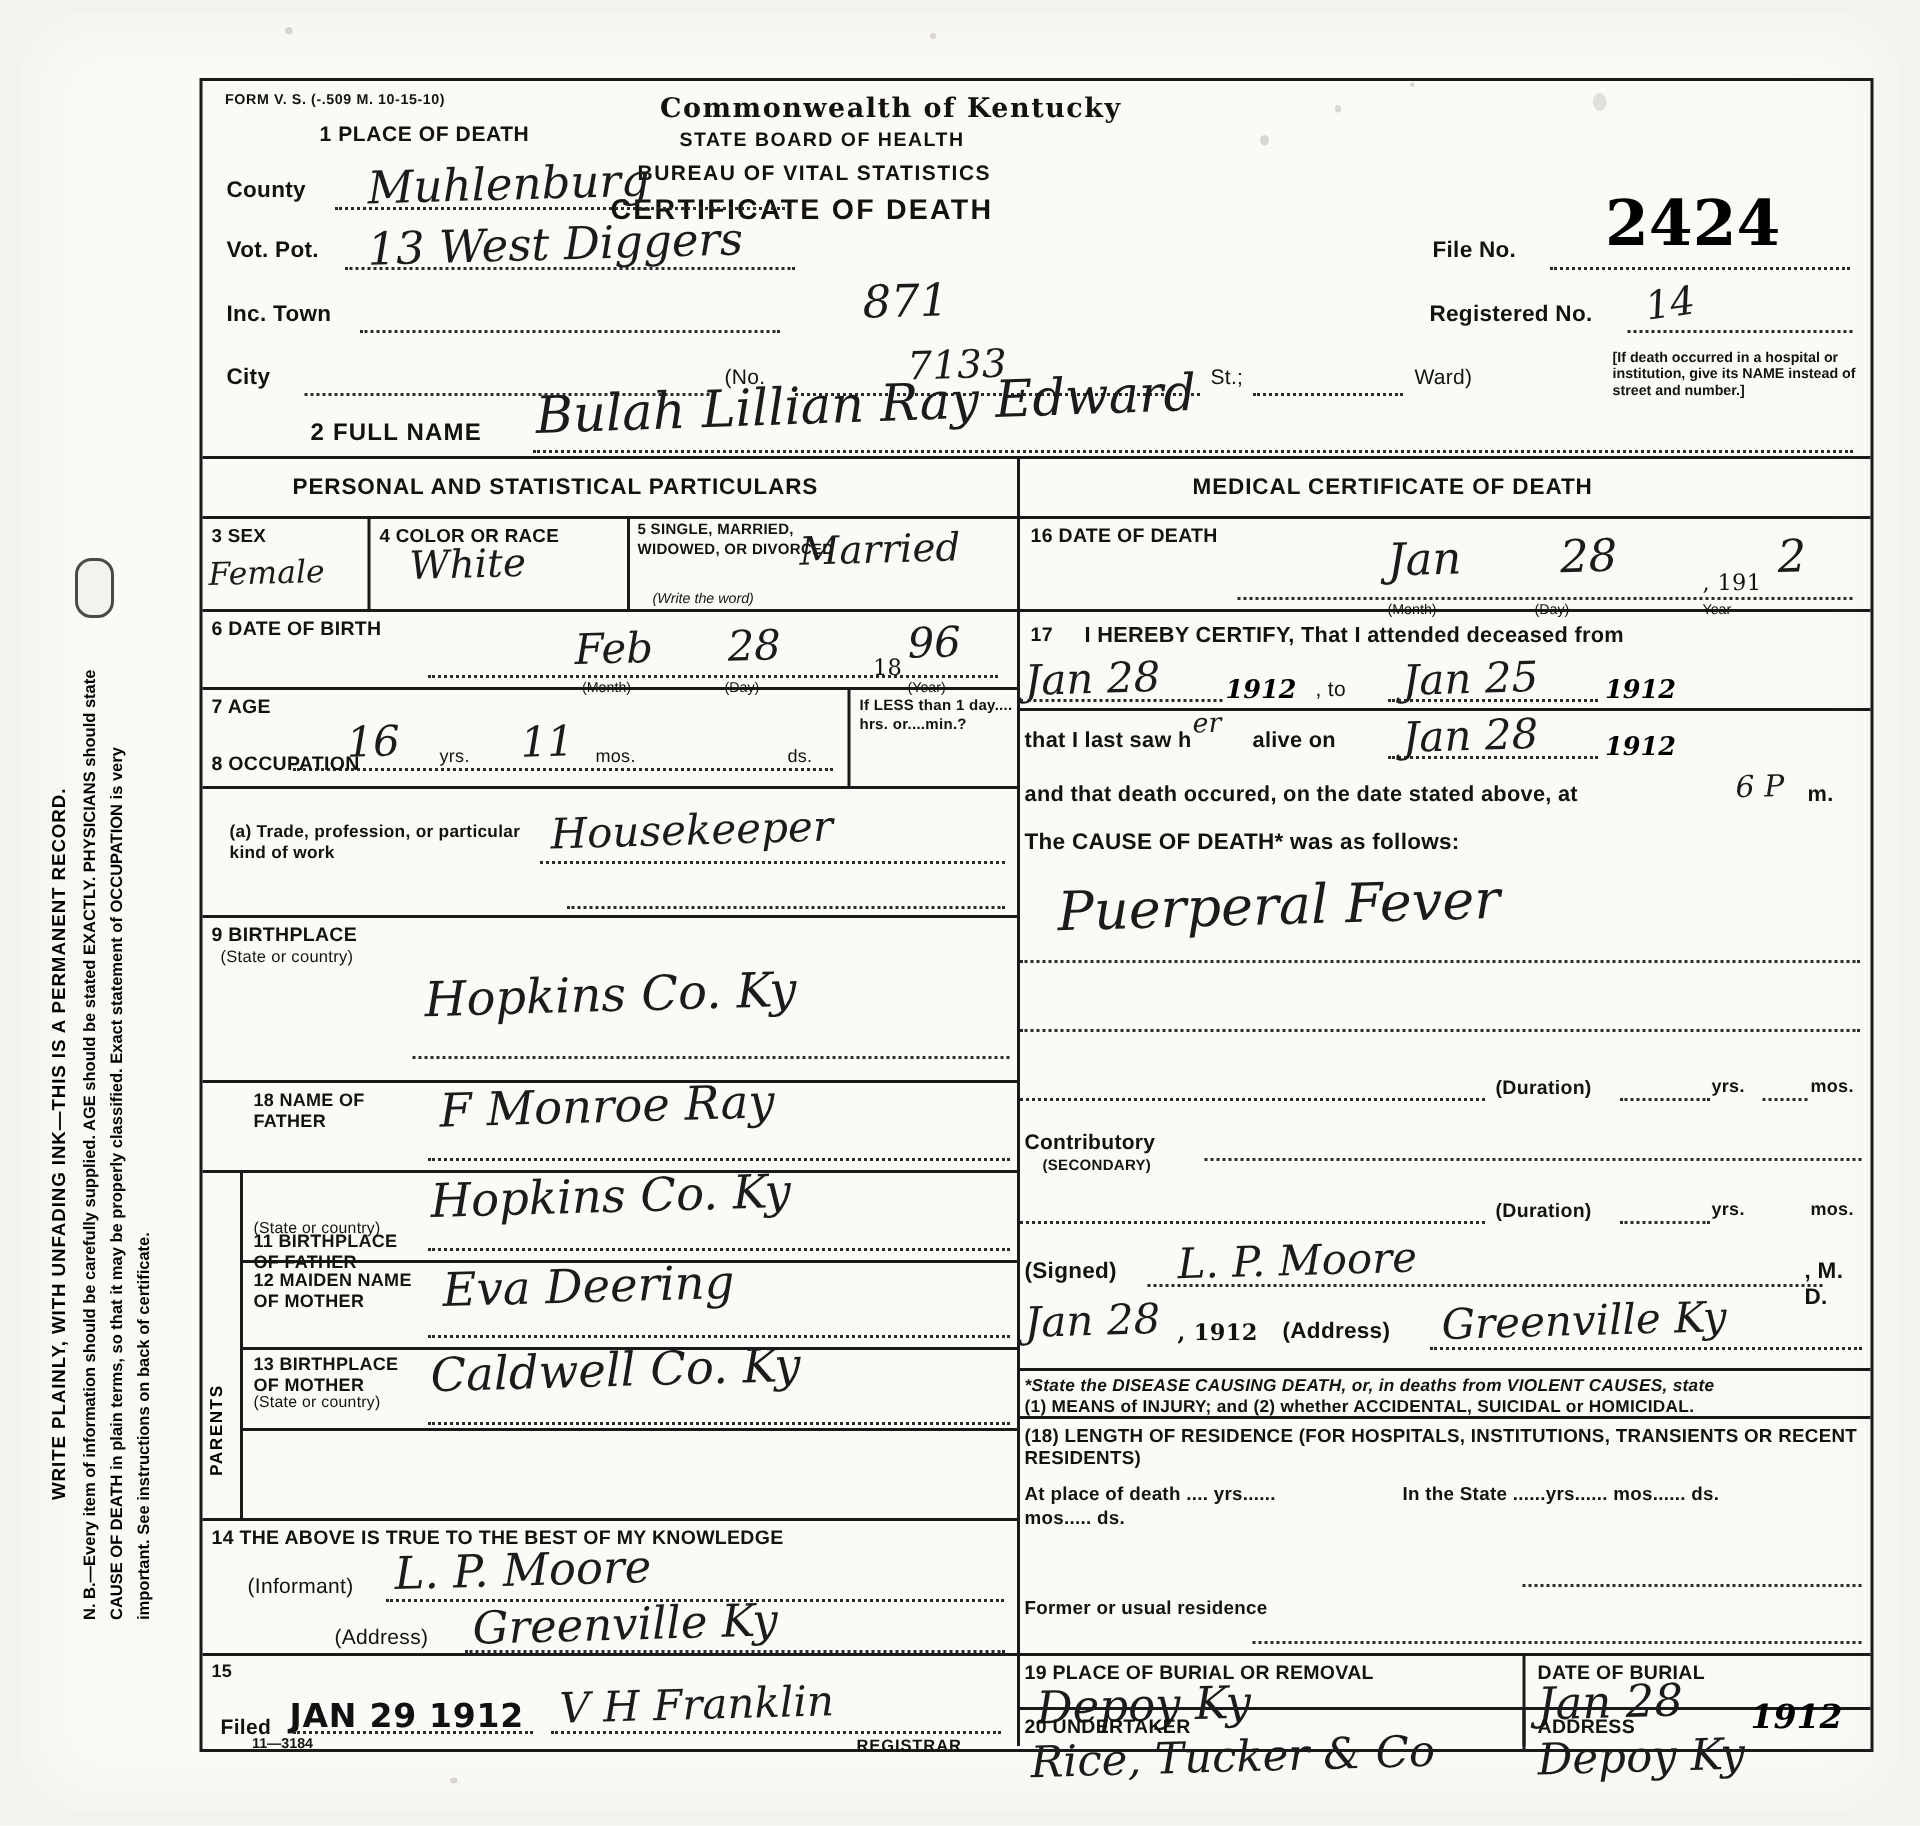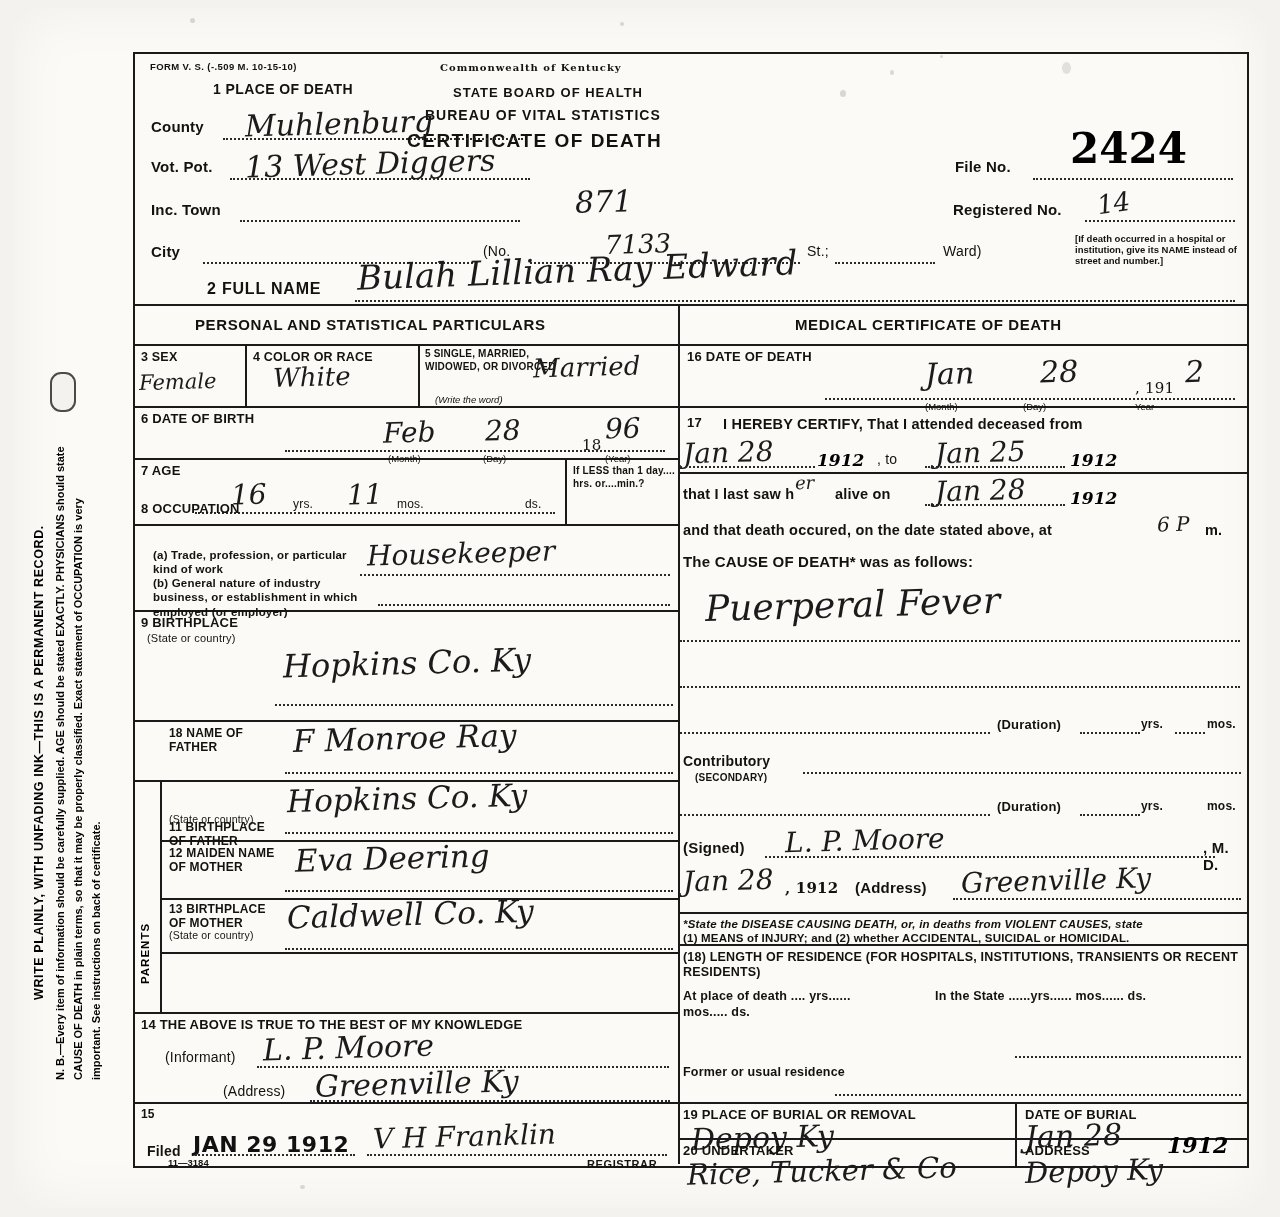"Commonwealth of Kentucky" div.ctr { font-size: 10px -> 18px }
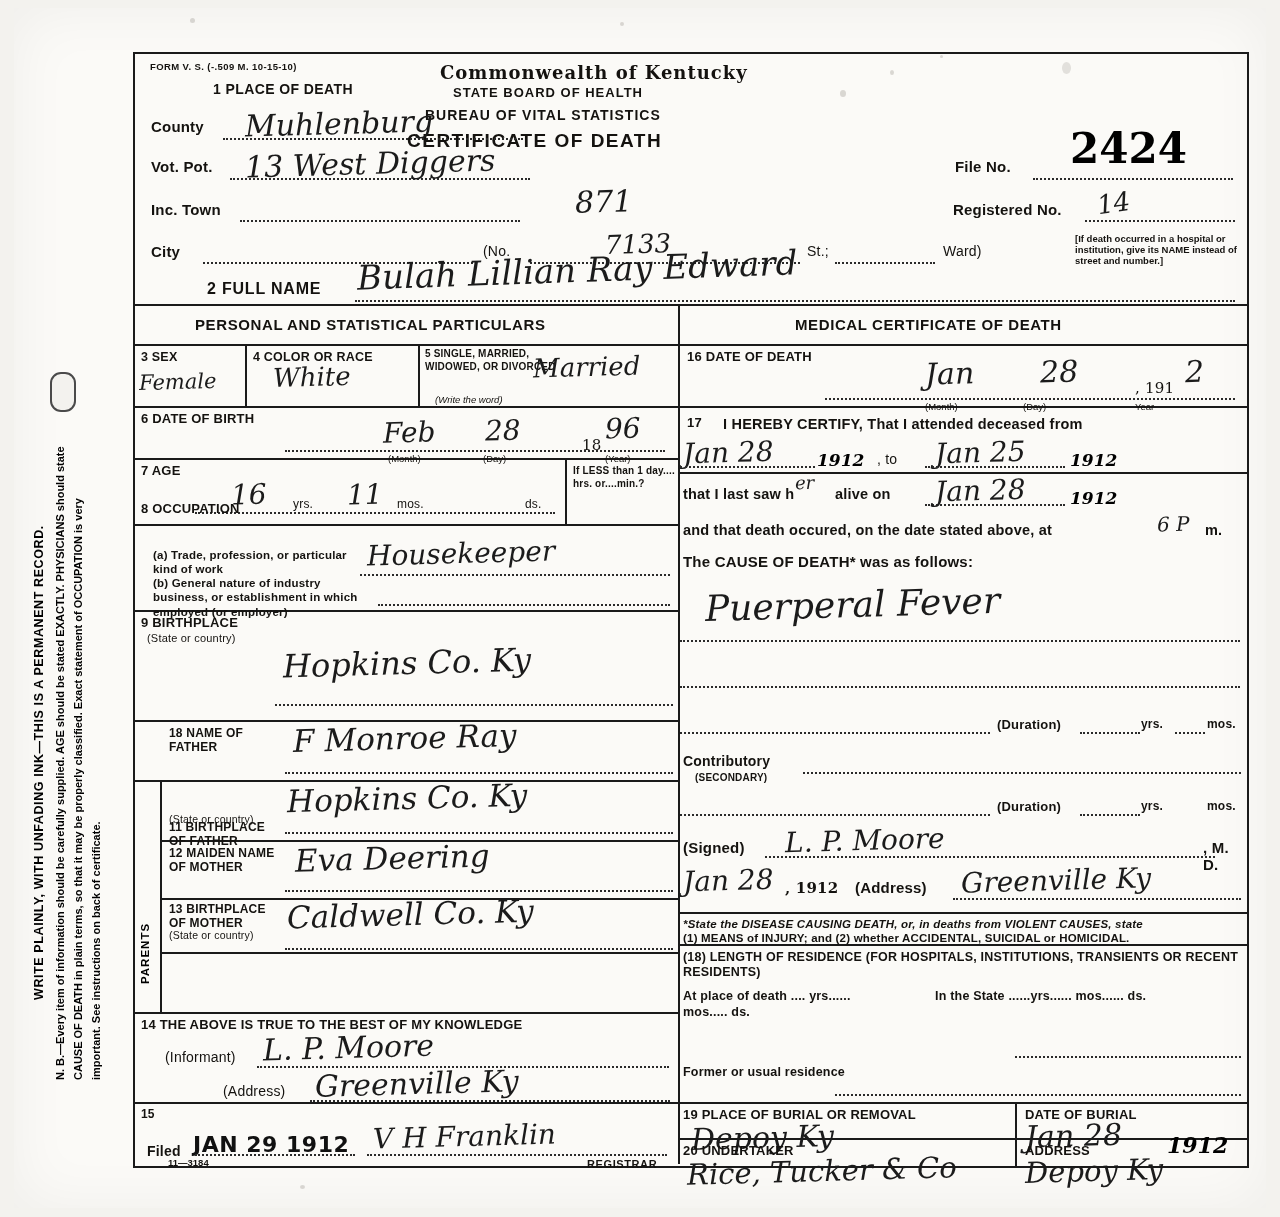"(b) General nature of industry" div.lbl { html: <div>(b) General nature of industry business, or establishment in which employed (or employer)</div> -> none }
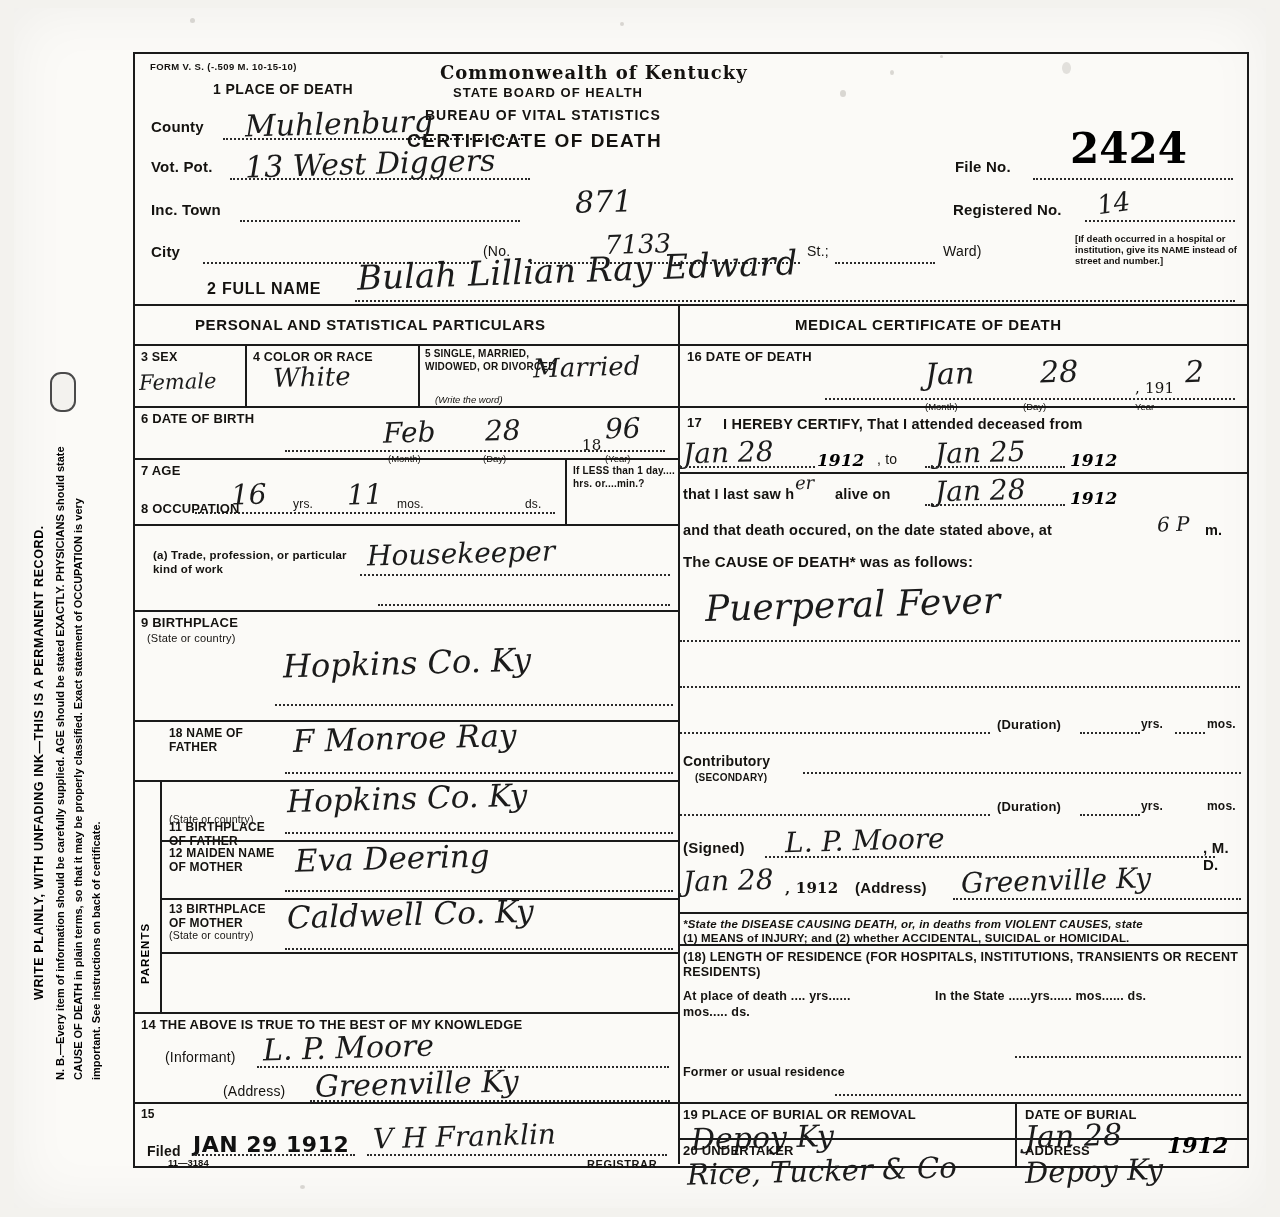"REGISTRAR" div.lbl { left: 452px -> 436px }
